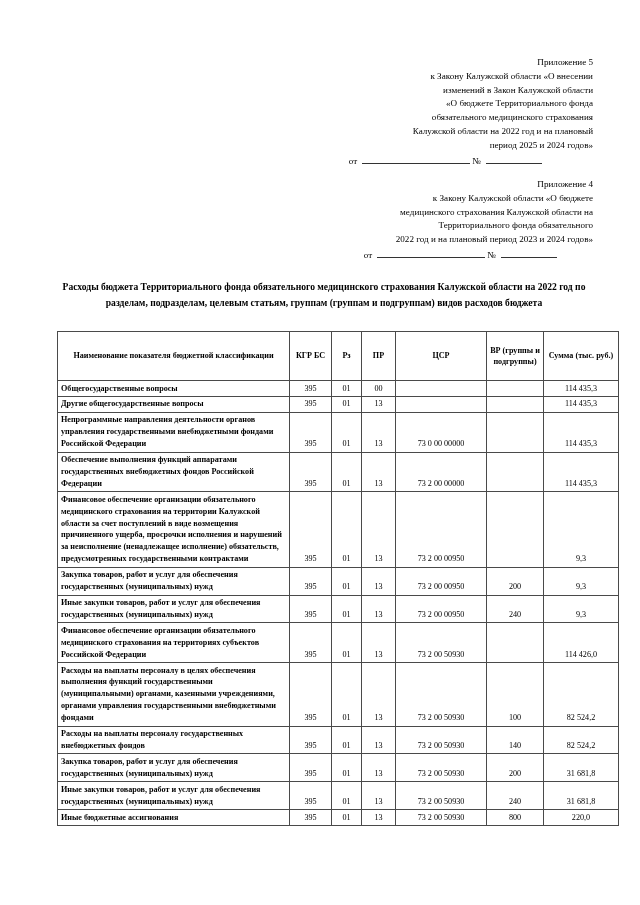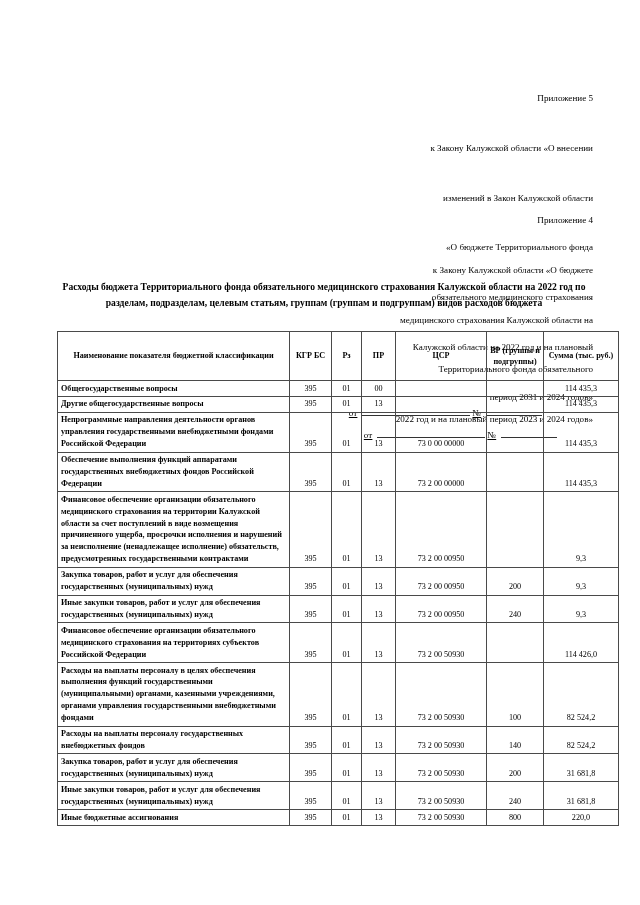"Приложение 5" .appendix-block .ln { margin-top: 36px -> none }
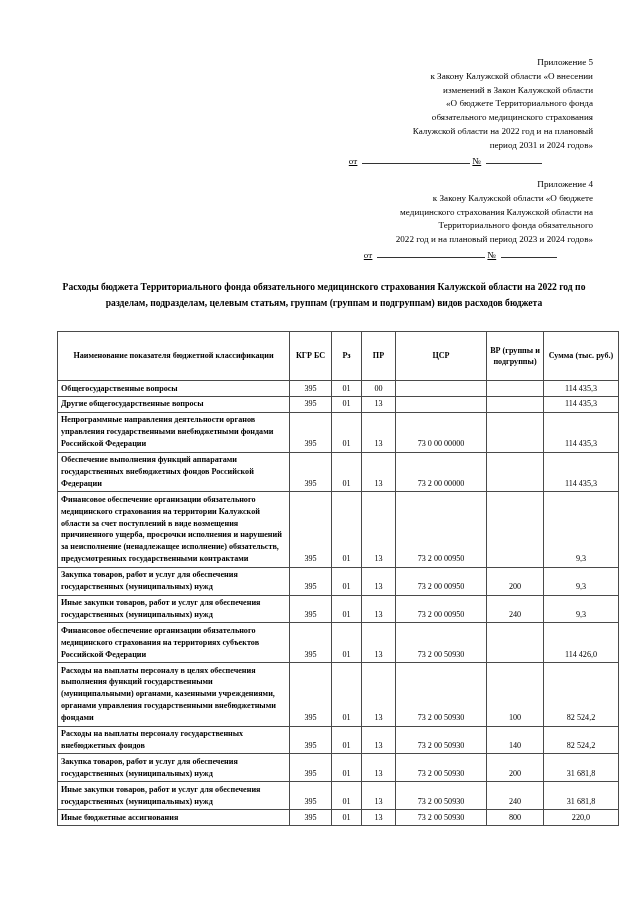"период 2031 и 2024 годов»" span.ln { text: 2031 -> 2025 }
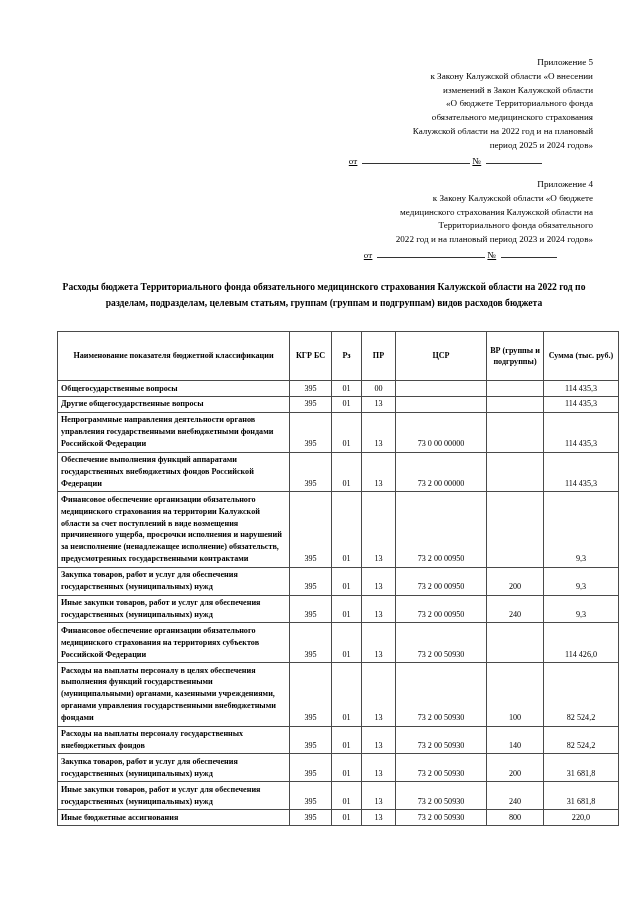"от" .sign-line .lbl { text-decoration: underline -> none }
